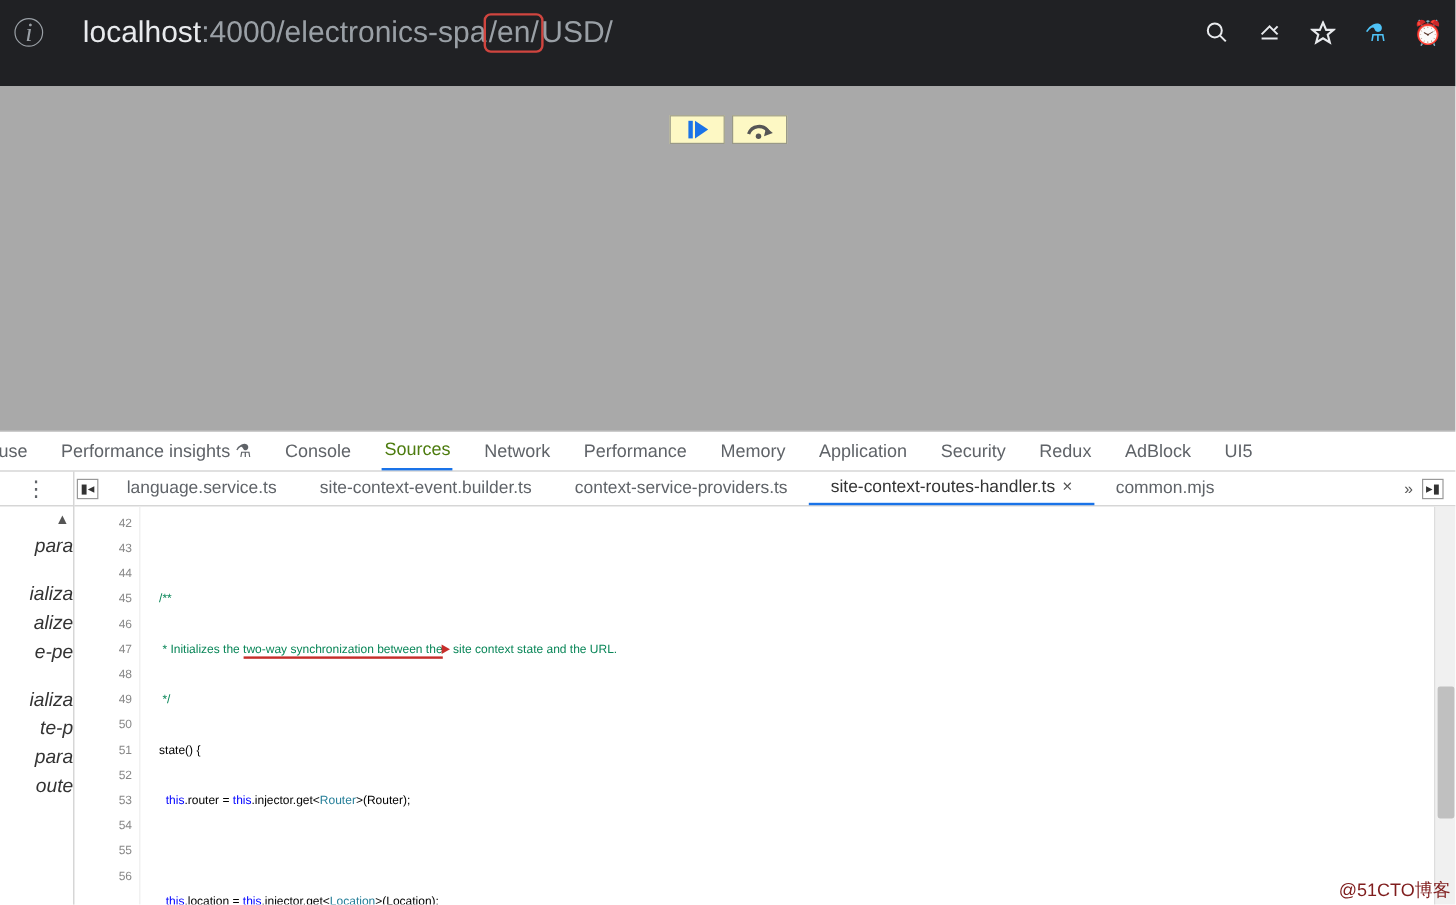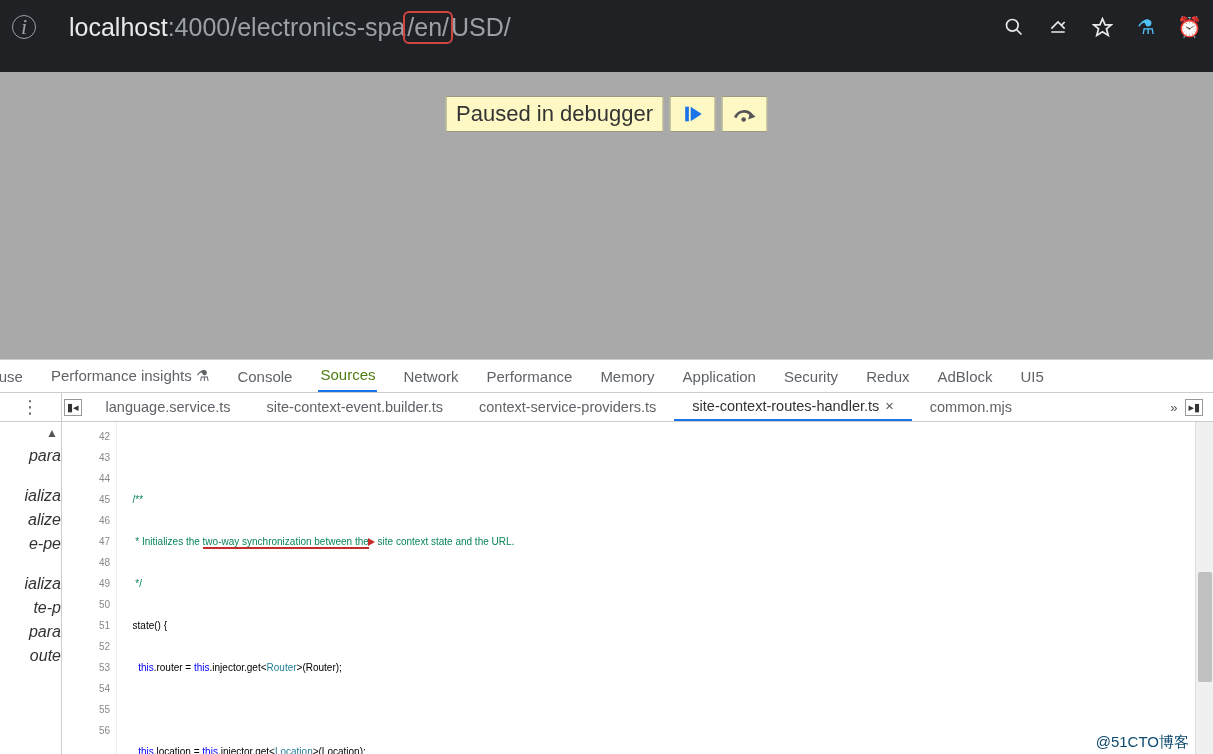"Paused in debugger" div.debugger-box { html: <div>Paused in debugger</div> -> none }
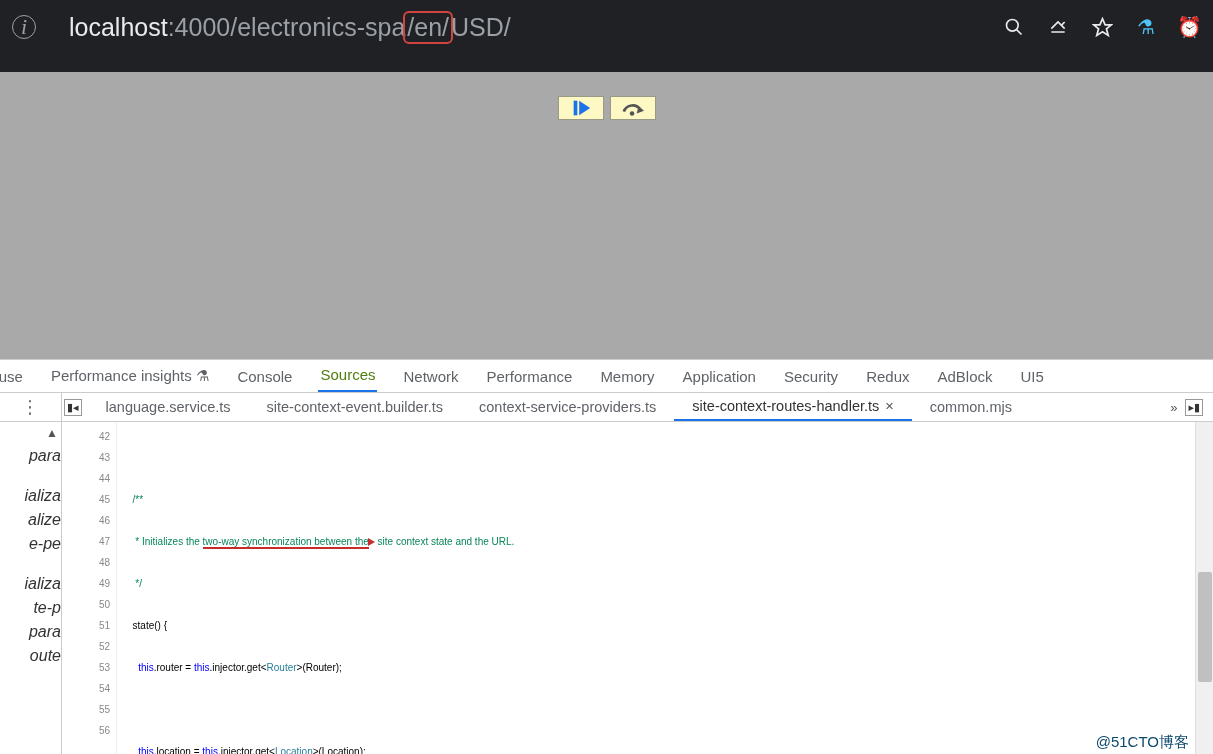"@51CTO博客" .watermark { color: #0c4a6e -> #7f1d1d; right: 24px -> 4px }
